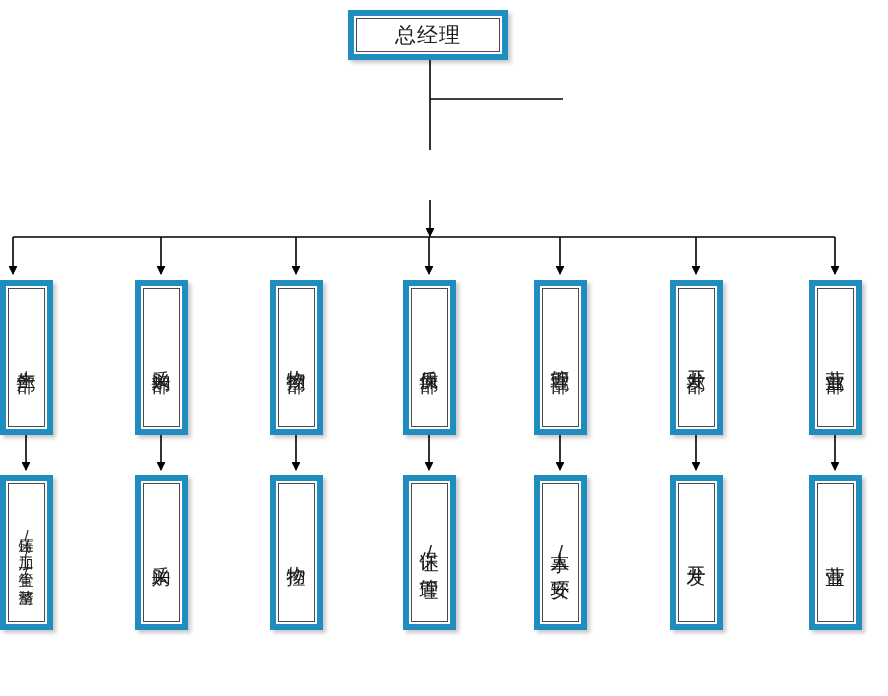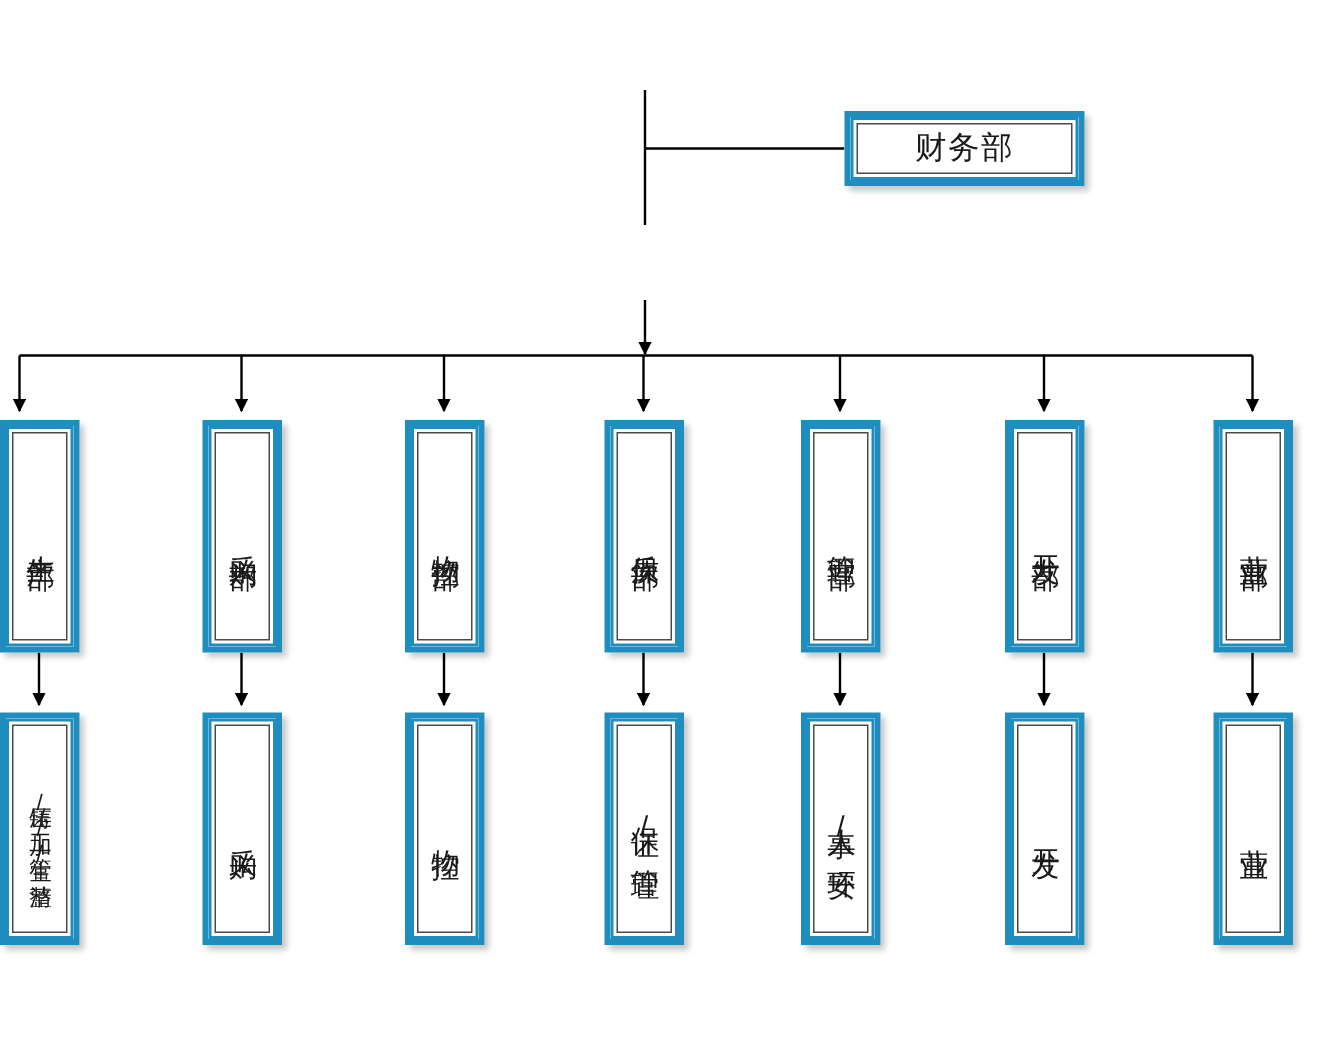"总经理" div.node { html: none -> <div> <div> <div> <span>总经理</span> </div> </div> </div> }
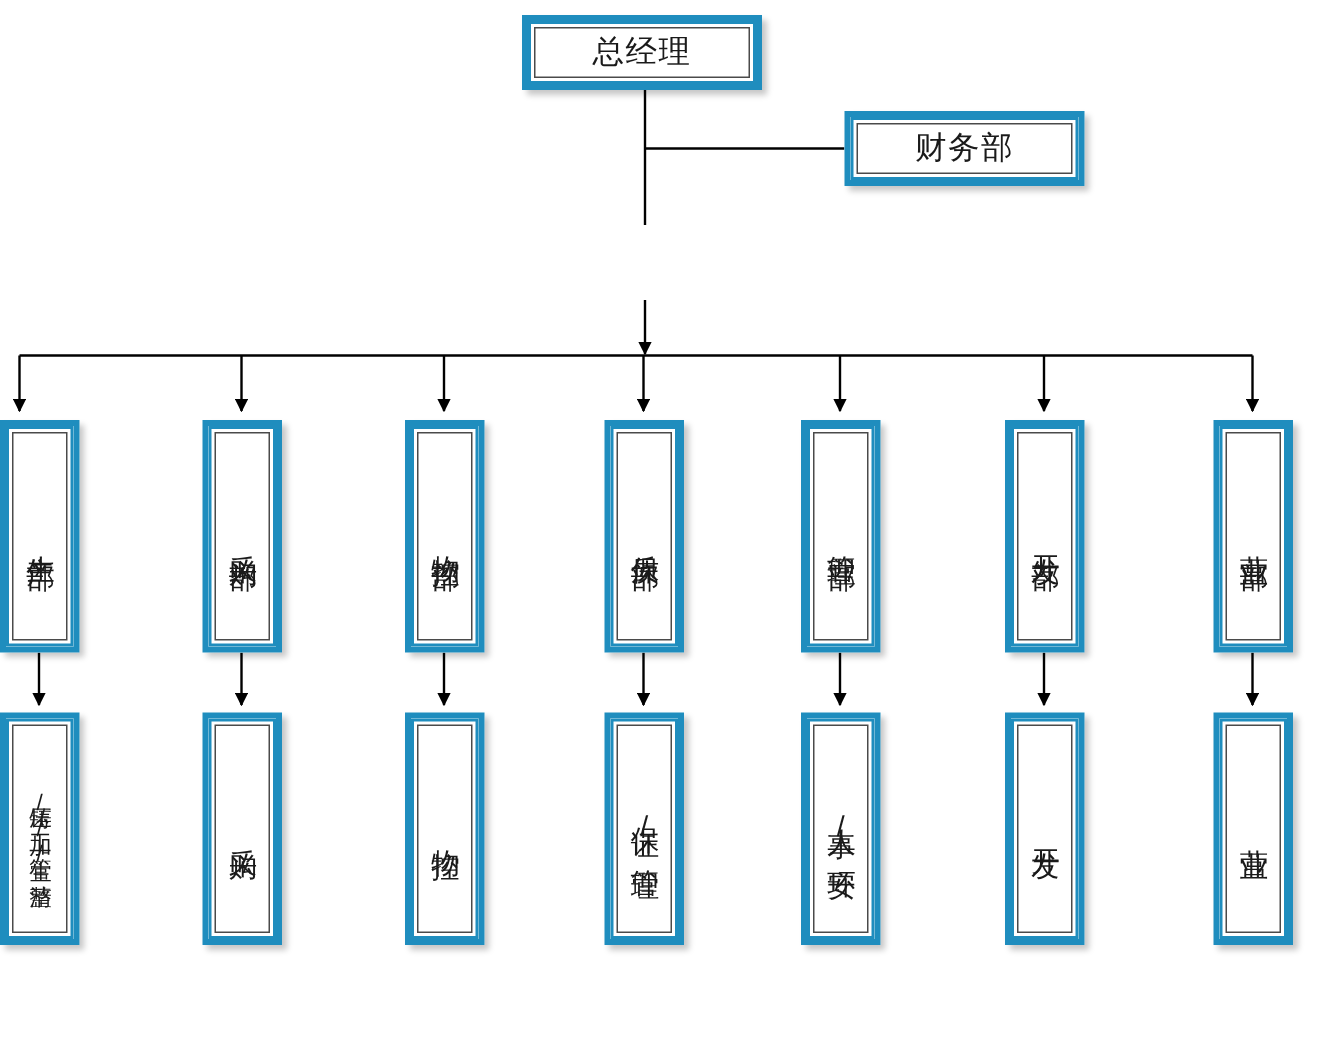"财务部" div.node { html: <div> <div> <div> <span>财务部</span> </div> </div> </div> -> none }
